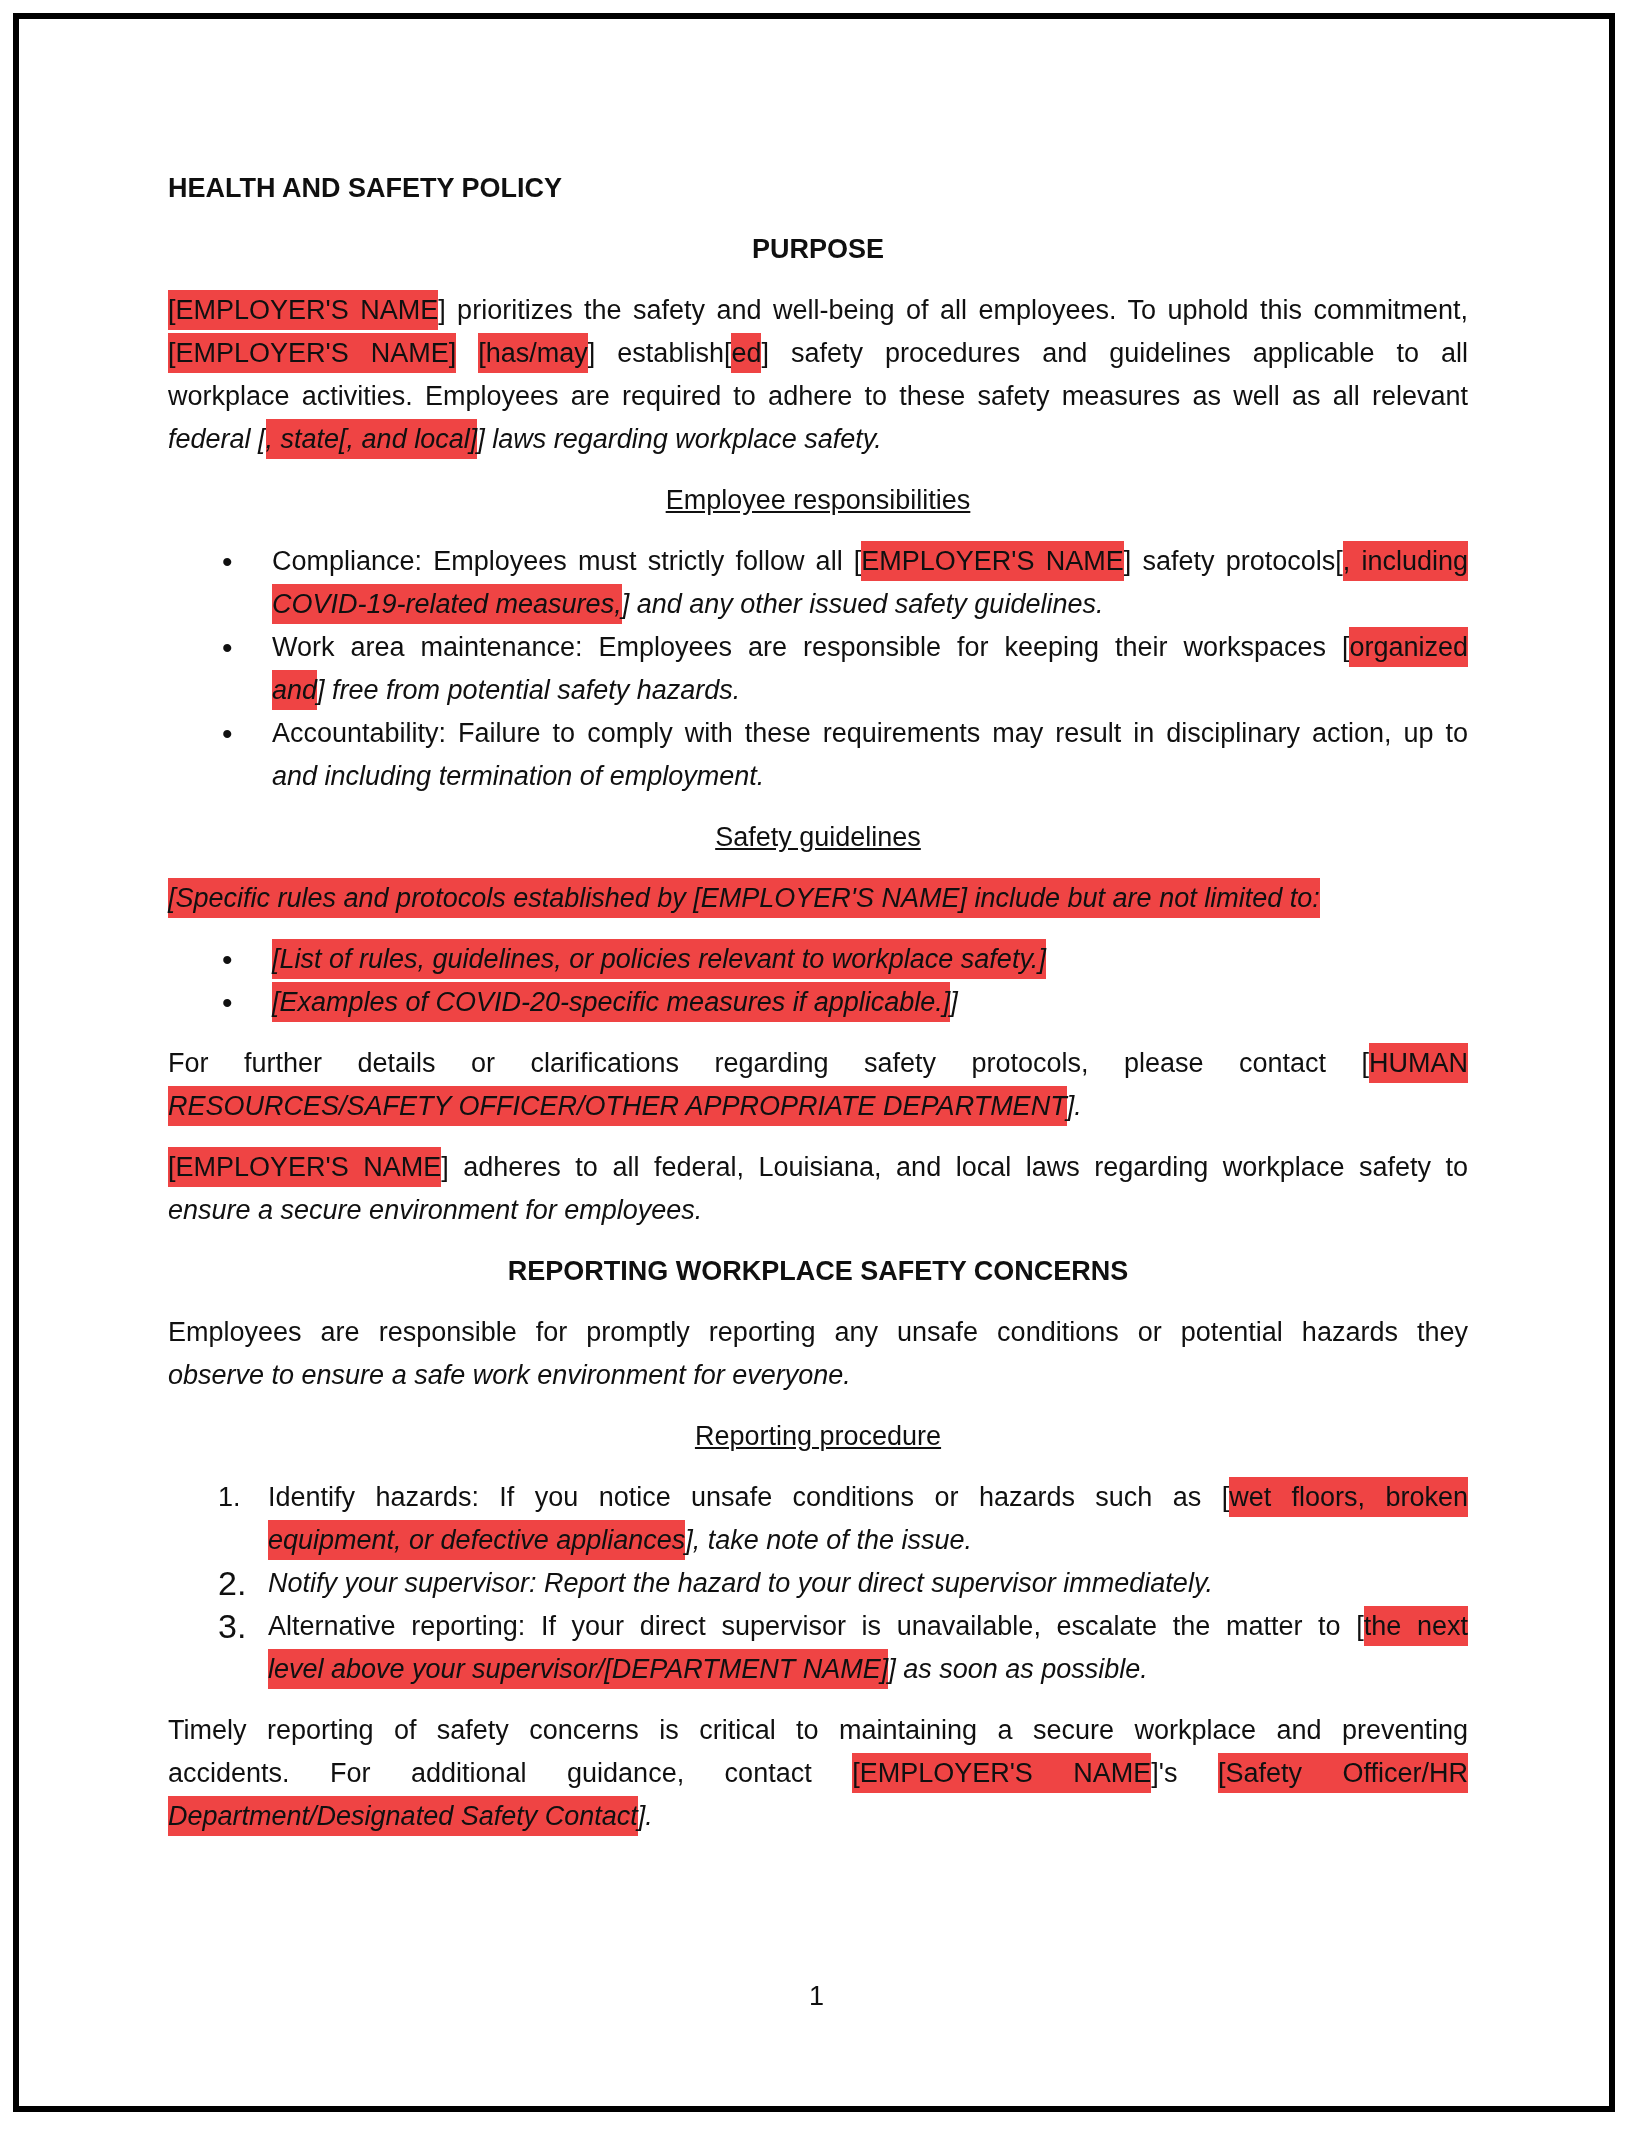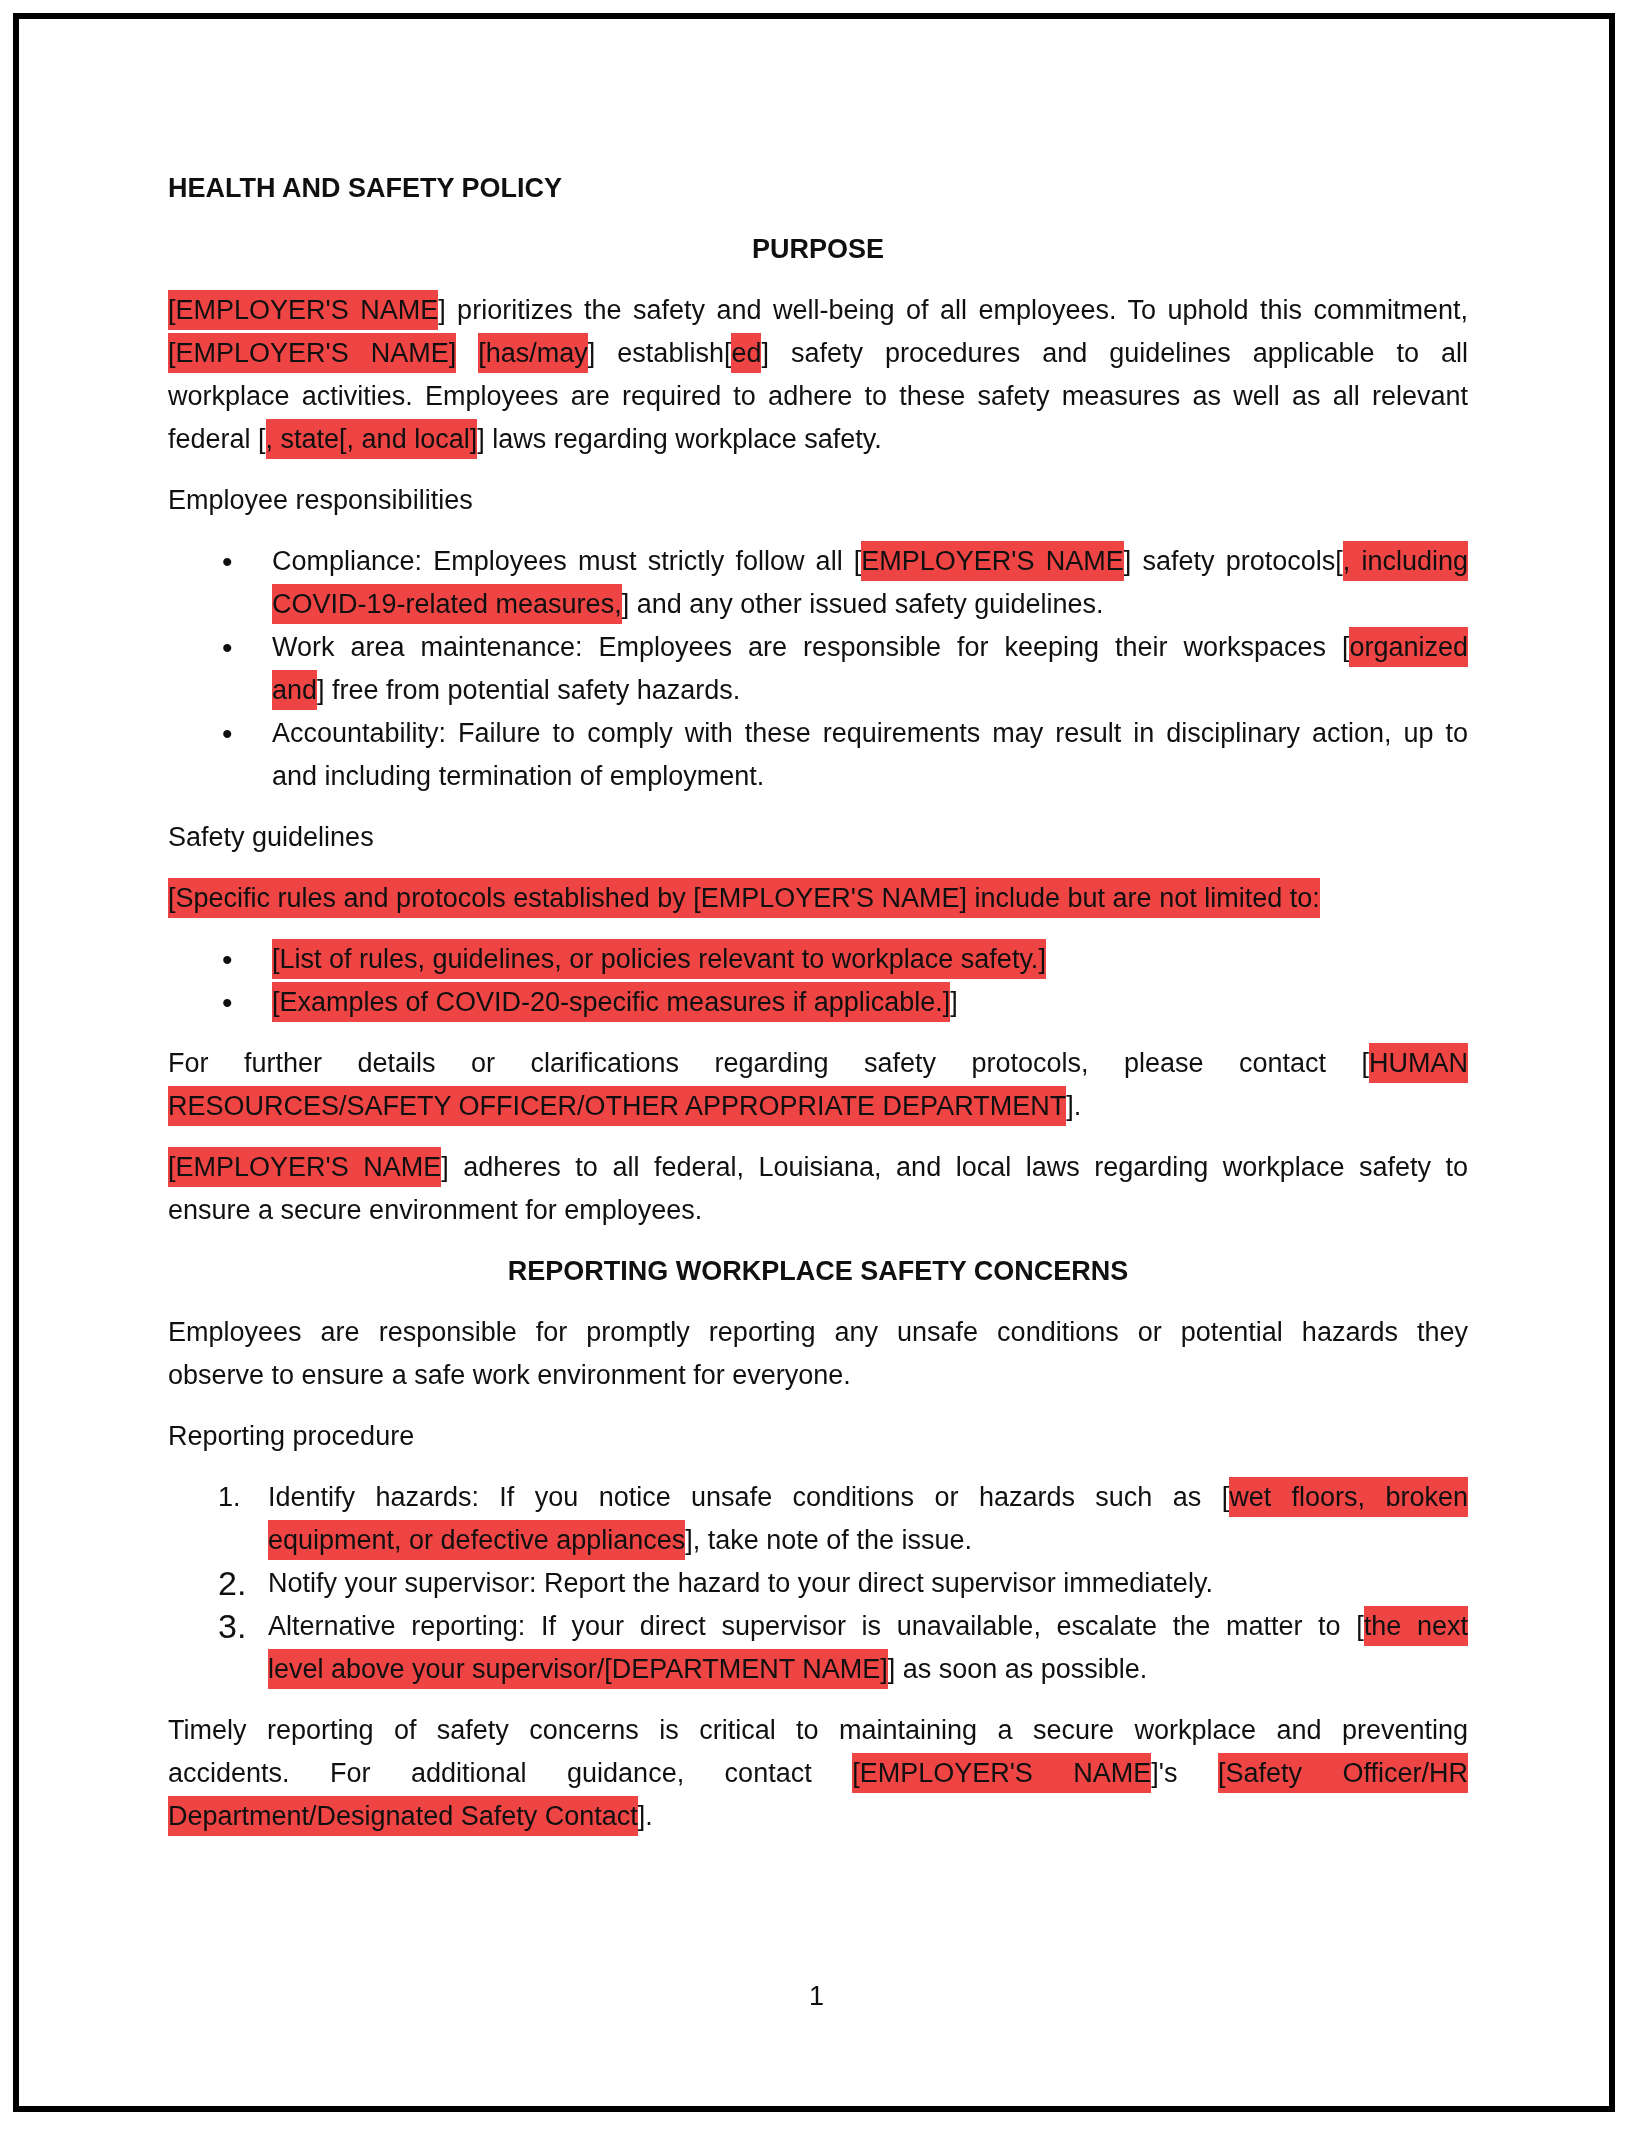"federal [, state[, and local]]" .line.last { font-style: none -> italic }
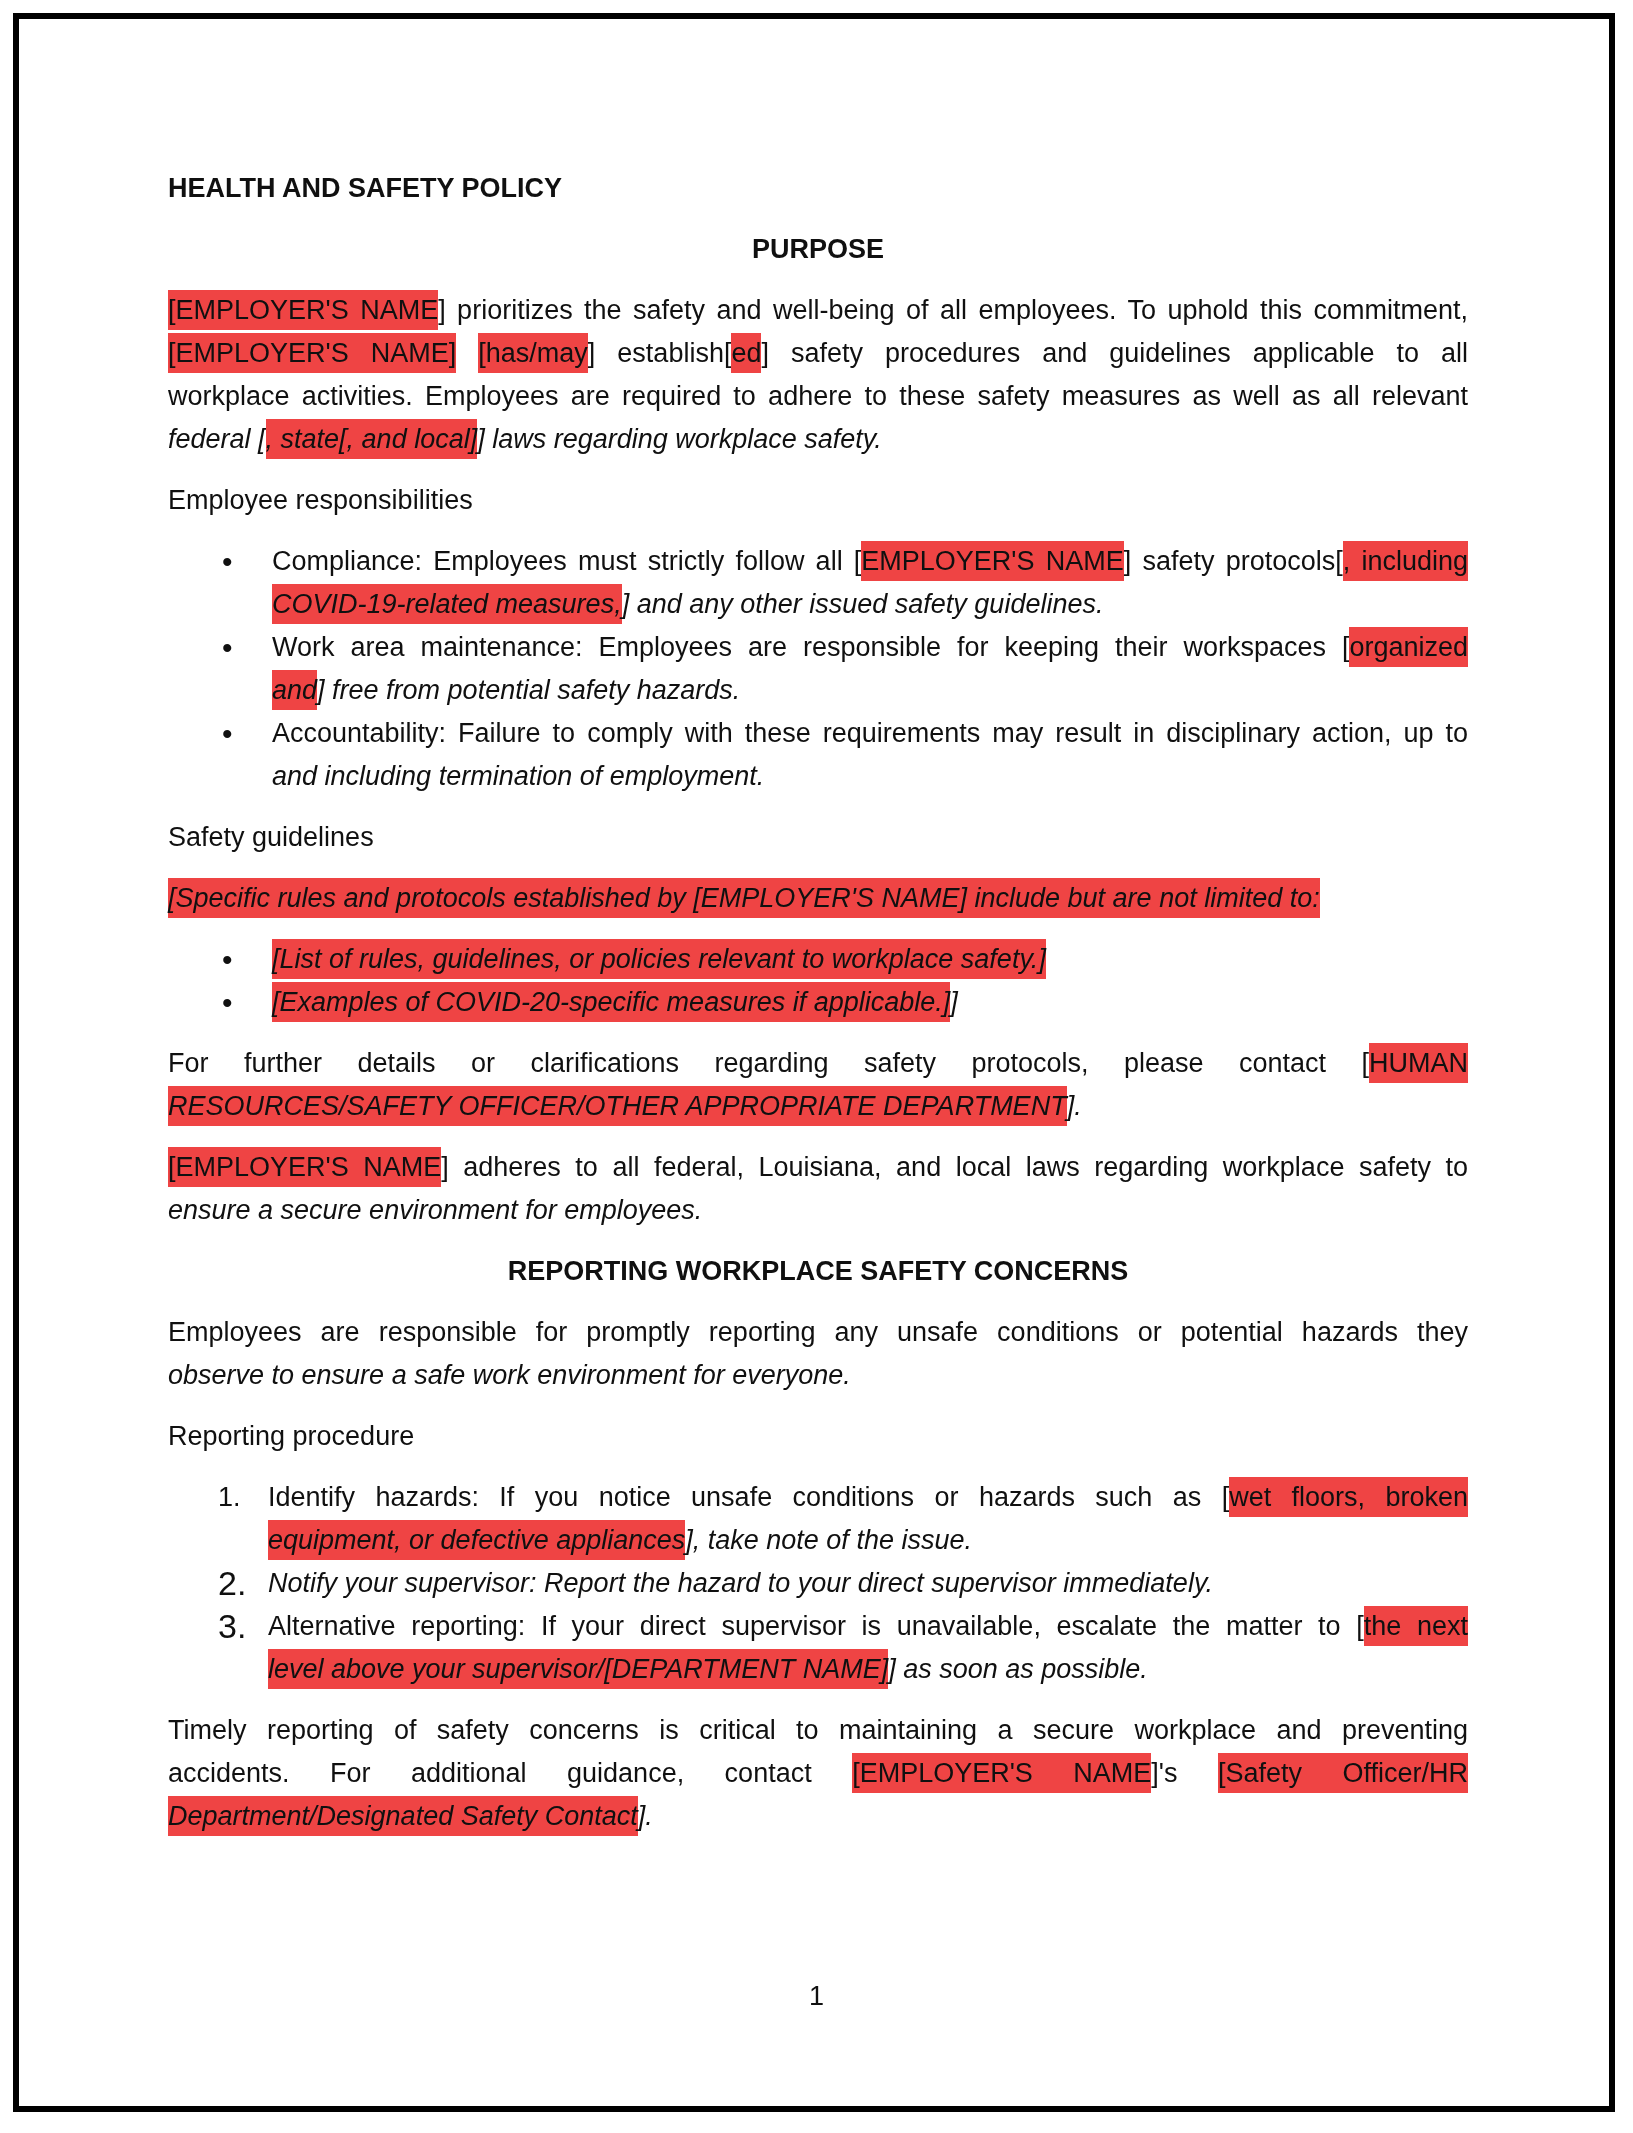"Employee responsibilities" .subheading { text-align: left -> center; text-decoration: none -> underline }
